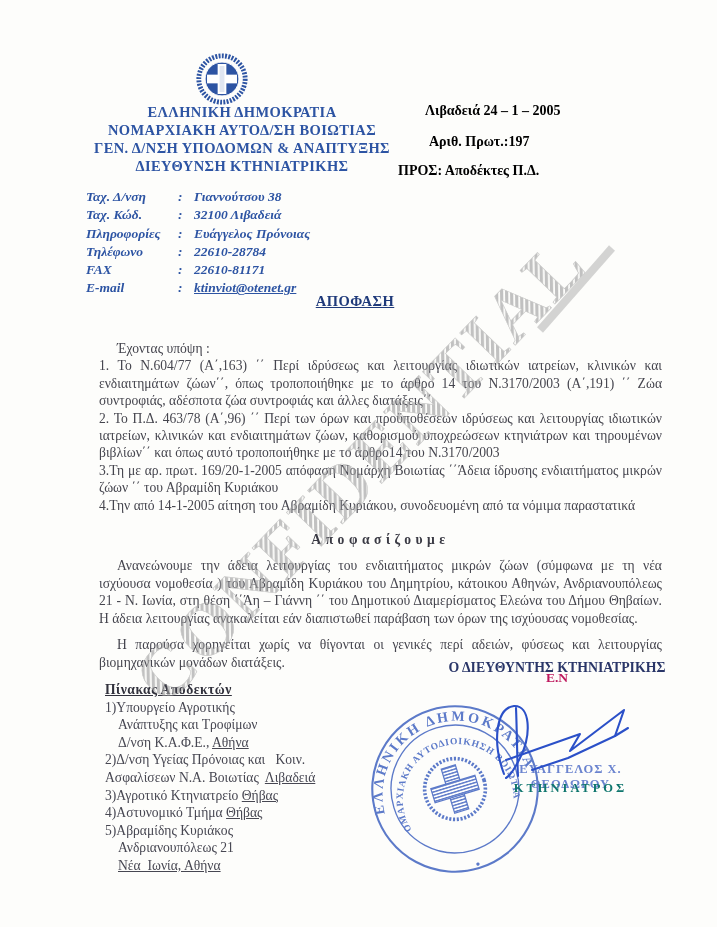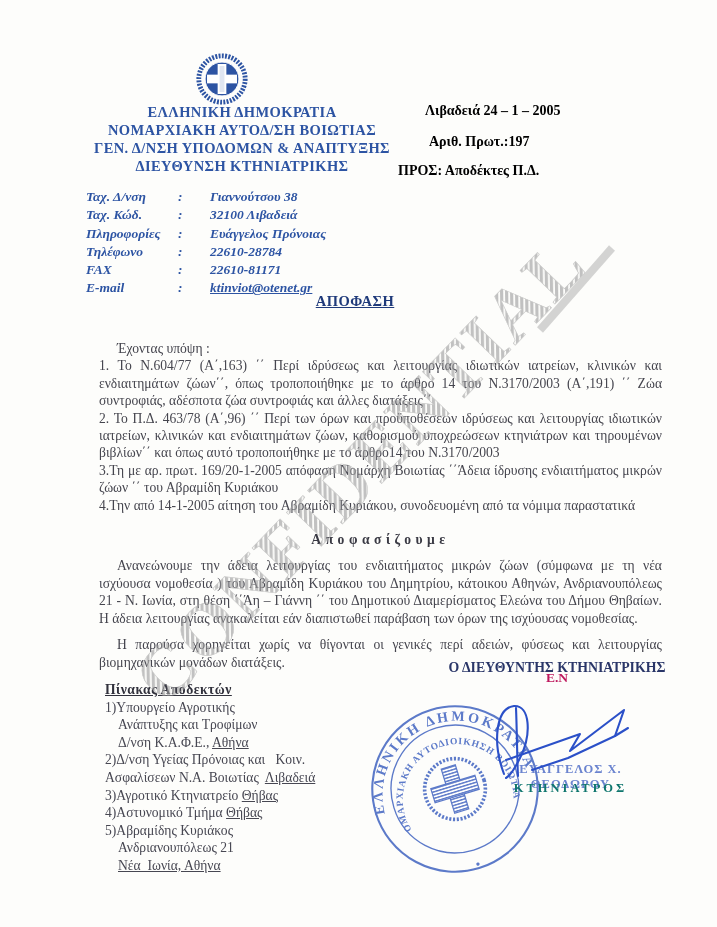"Γιαννούτσου 38" .c-value { margin-left: 16px -> none }
